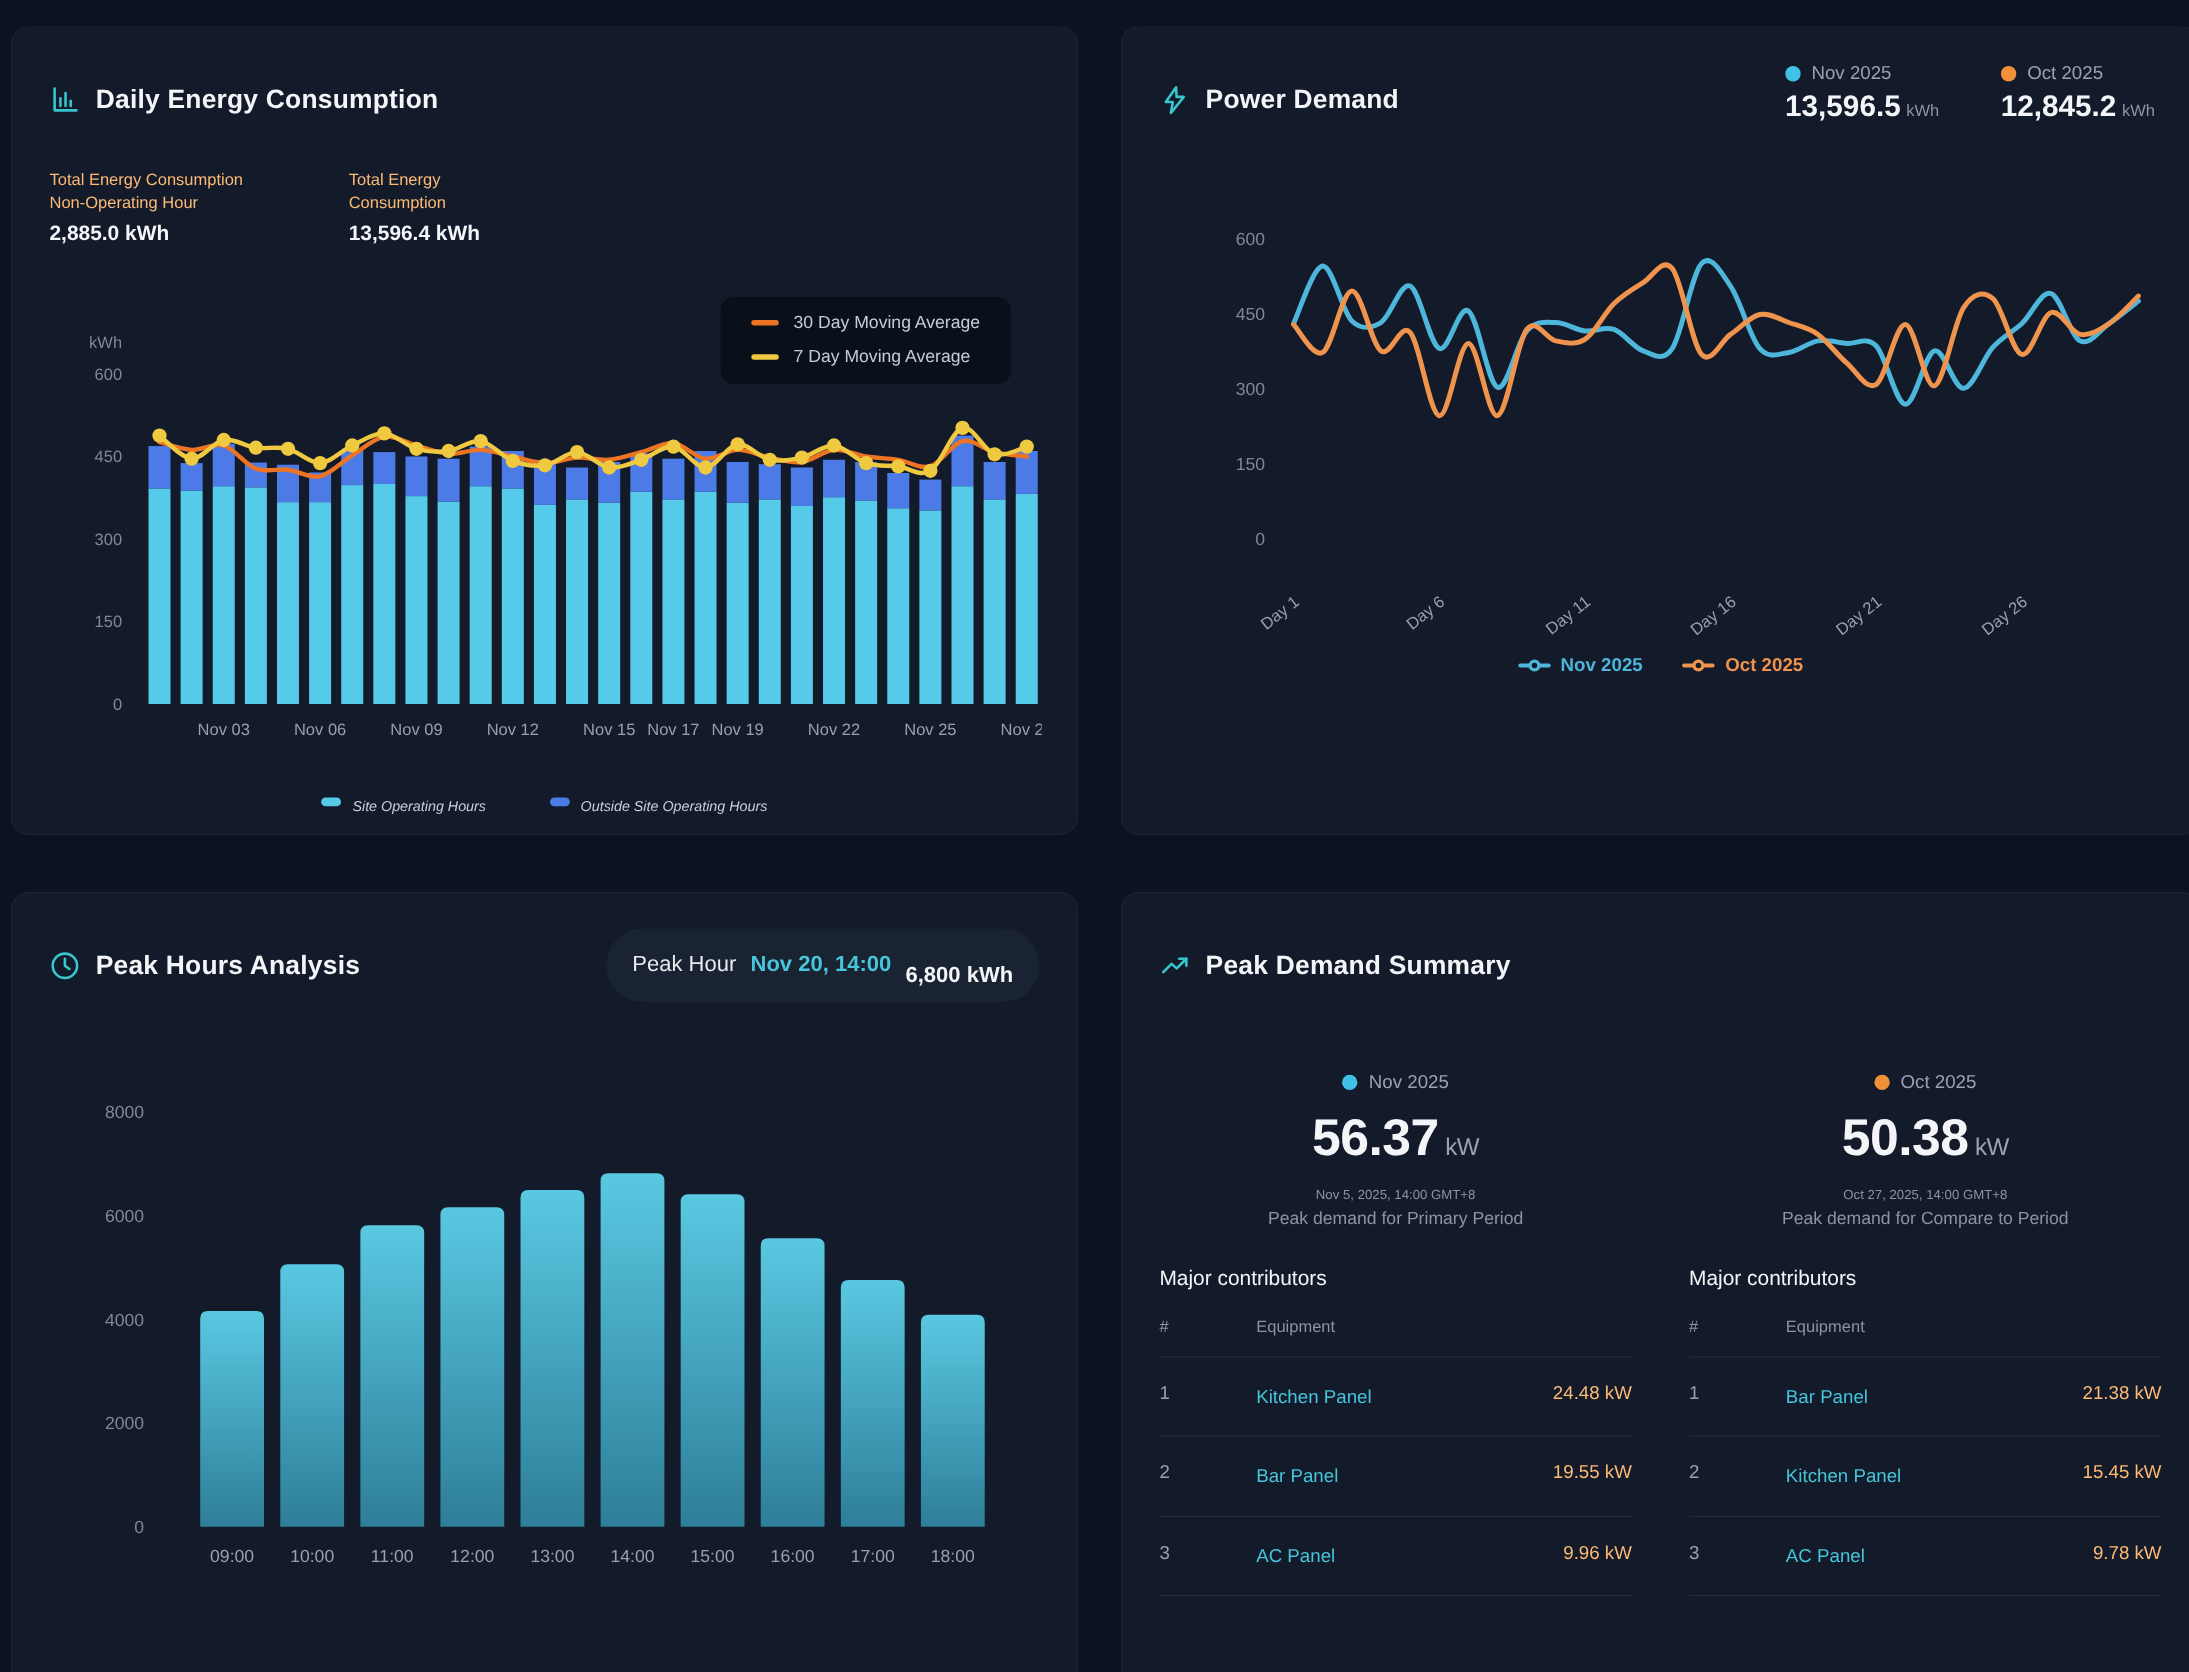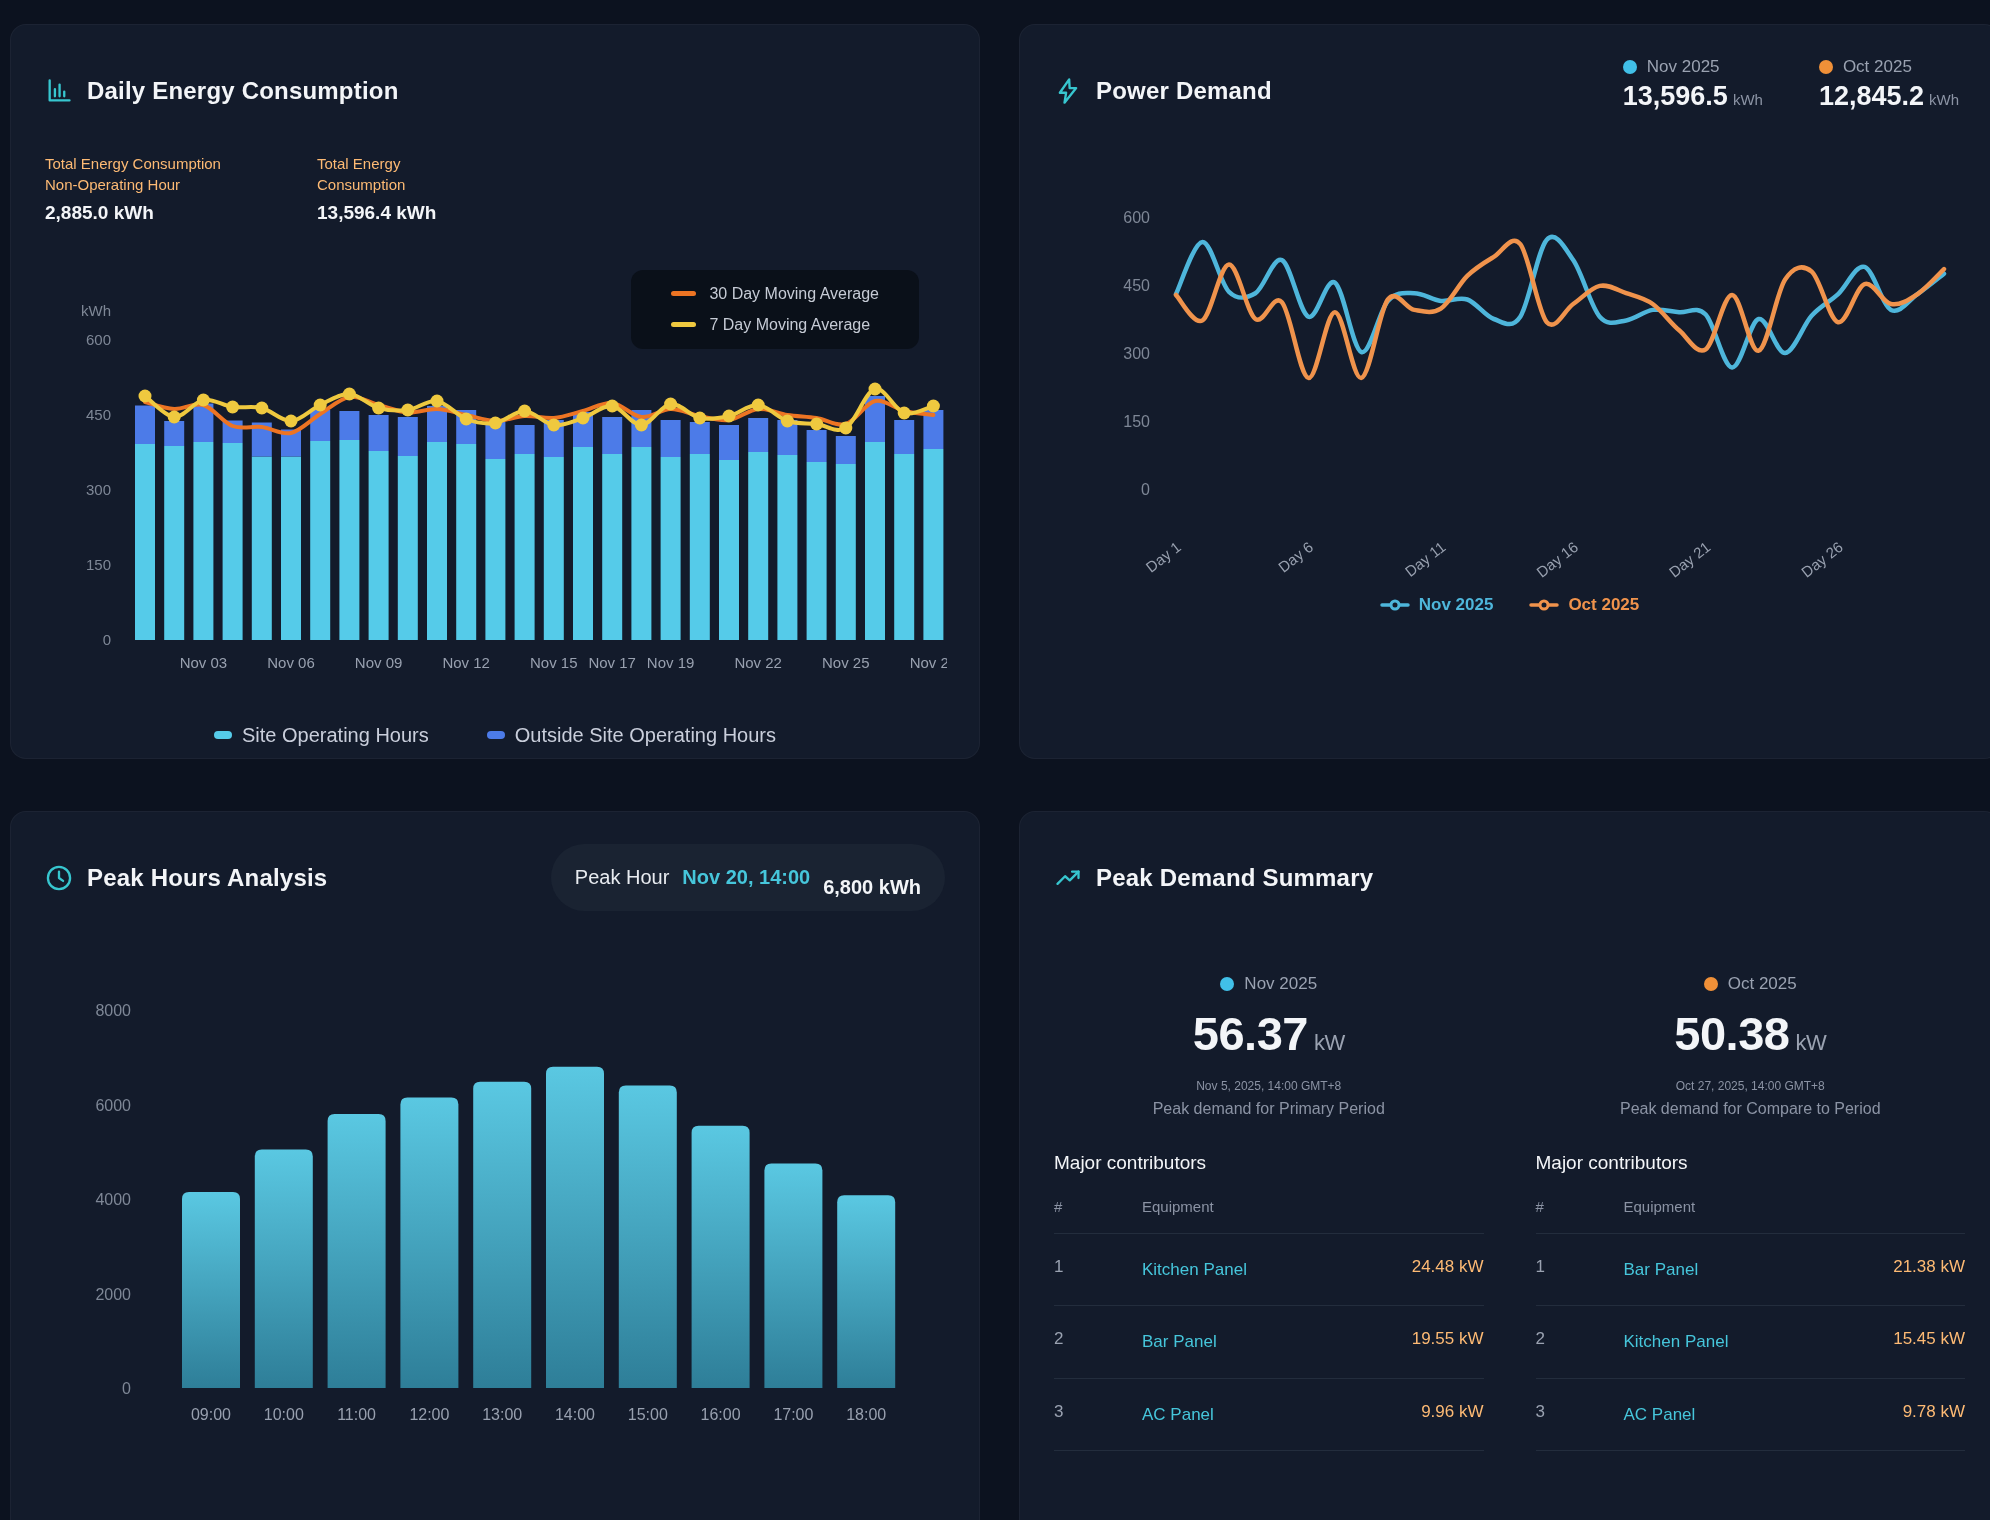"30 Day Moving Average" .overlay-legend { padding: 15px 40px -> 15px 28px }
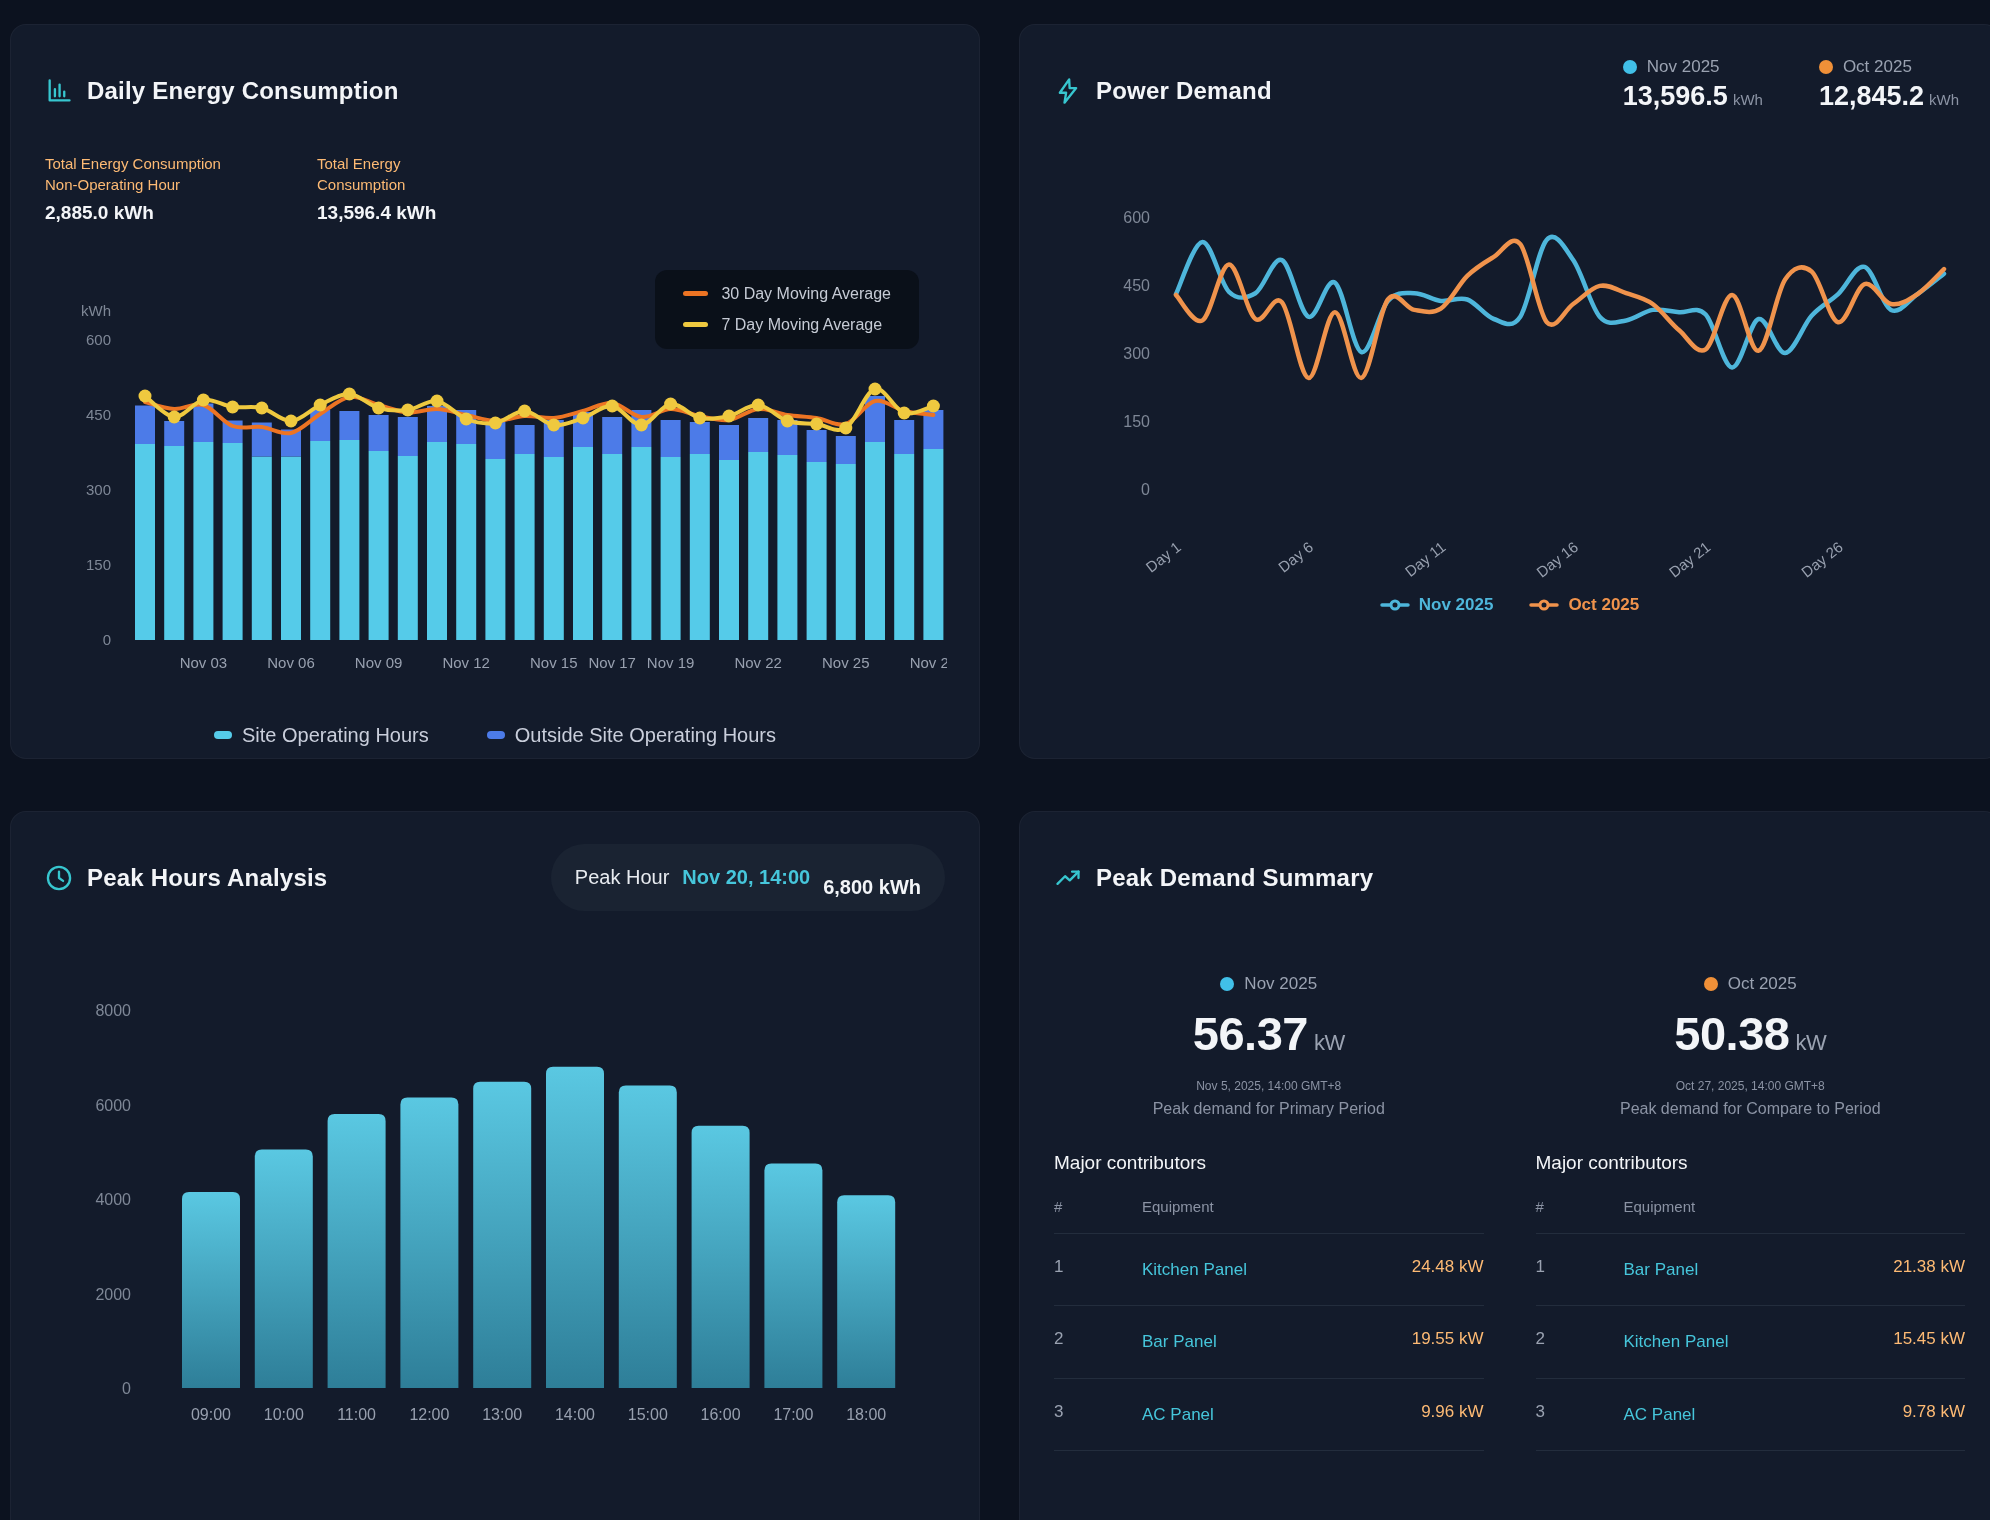"Site Operating Hours" .bleg-item { align-items: center -> none; font-size: 20px -> 13px; font-style: none -> italic }
